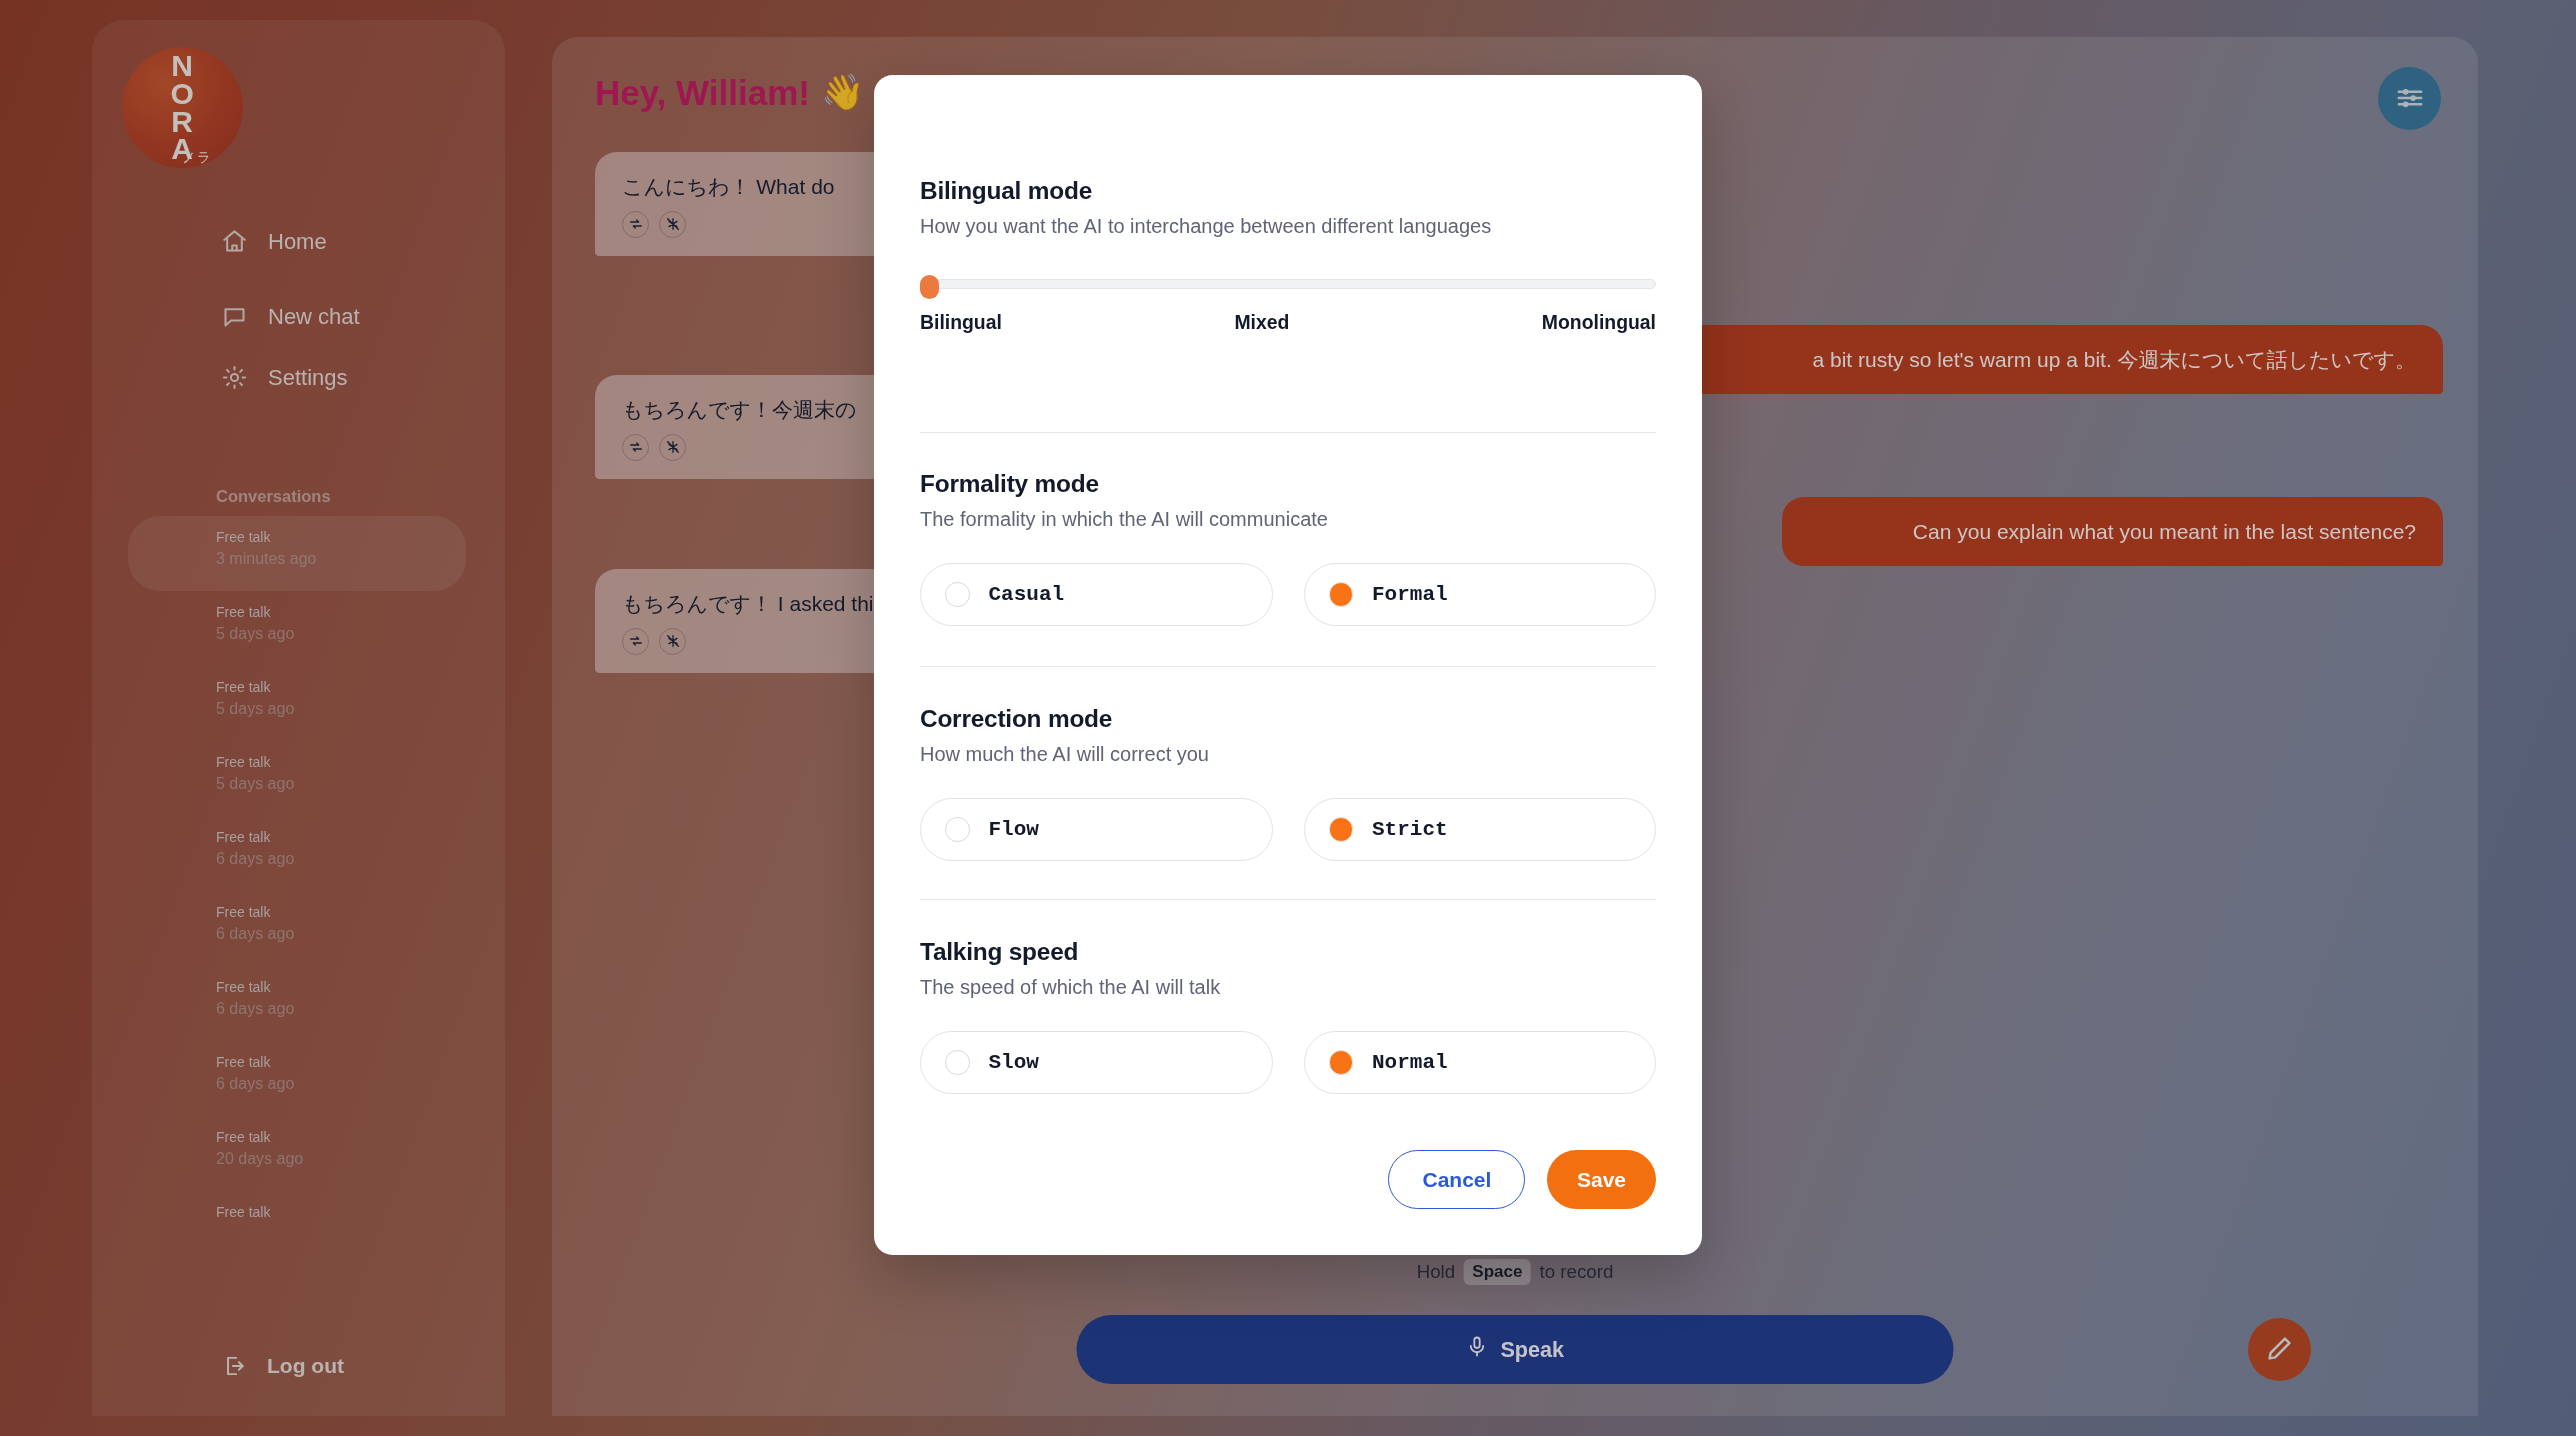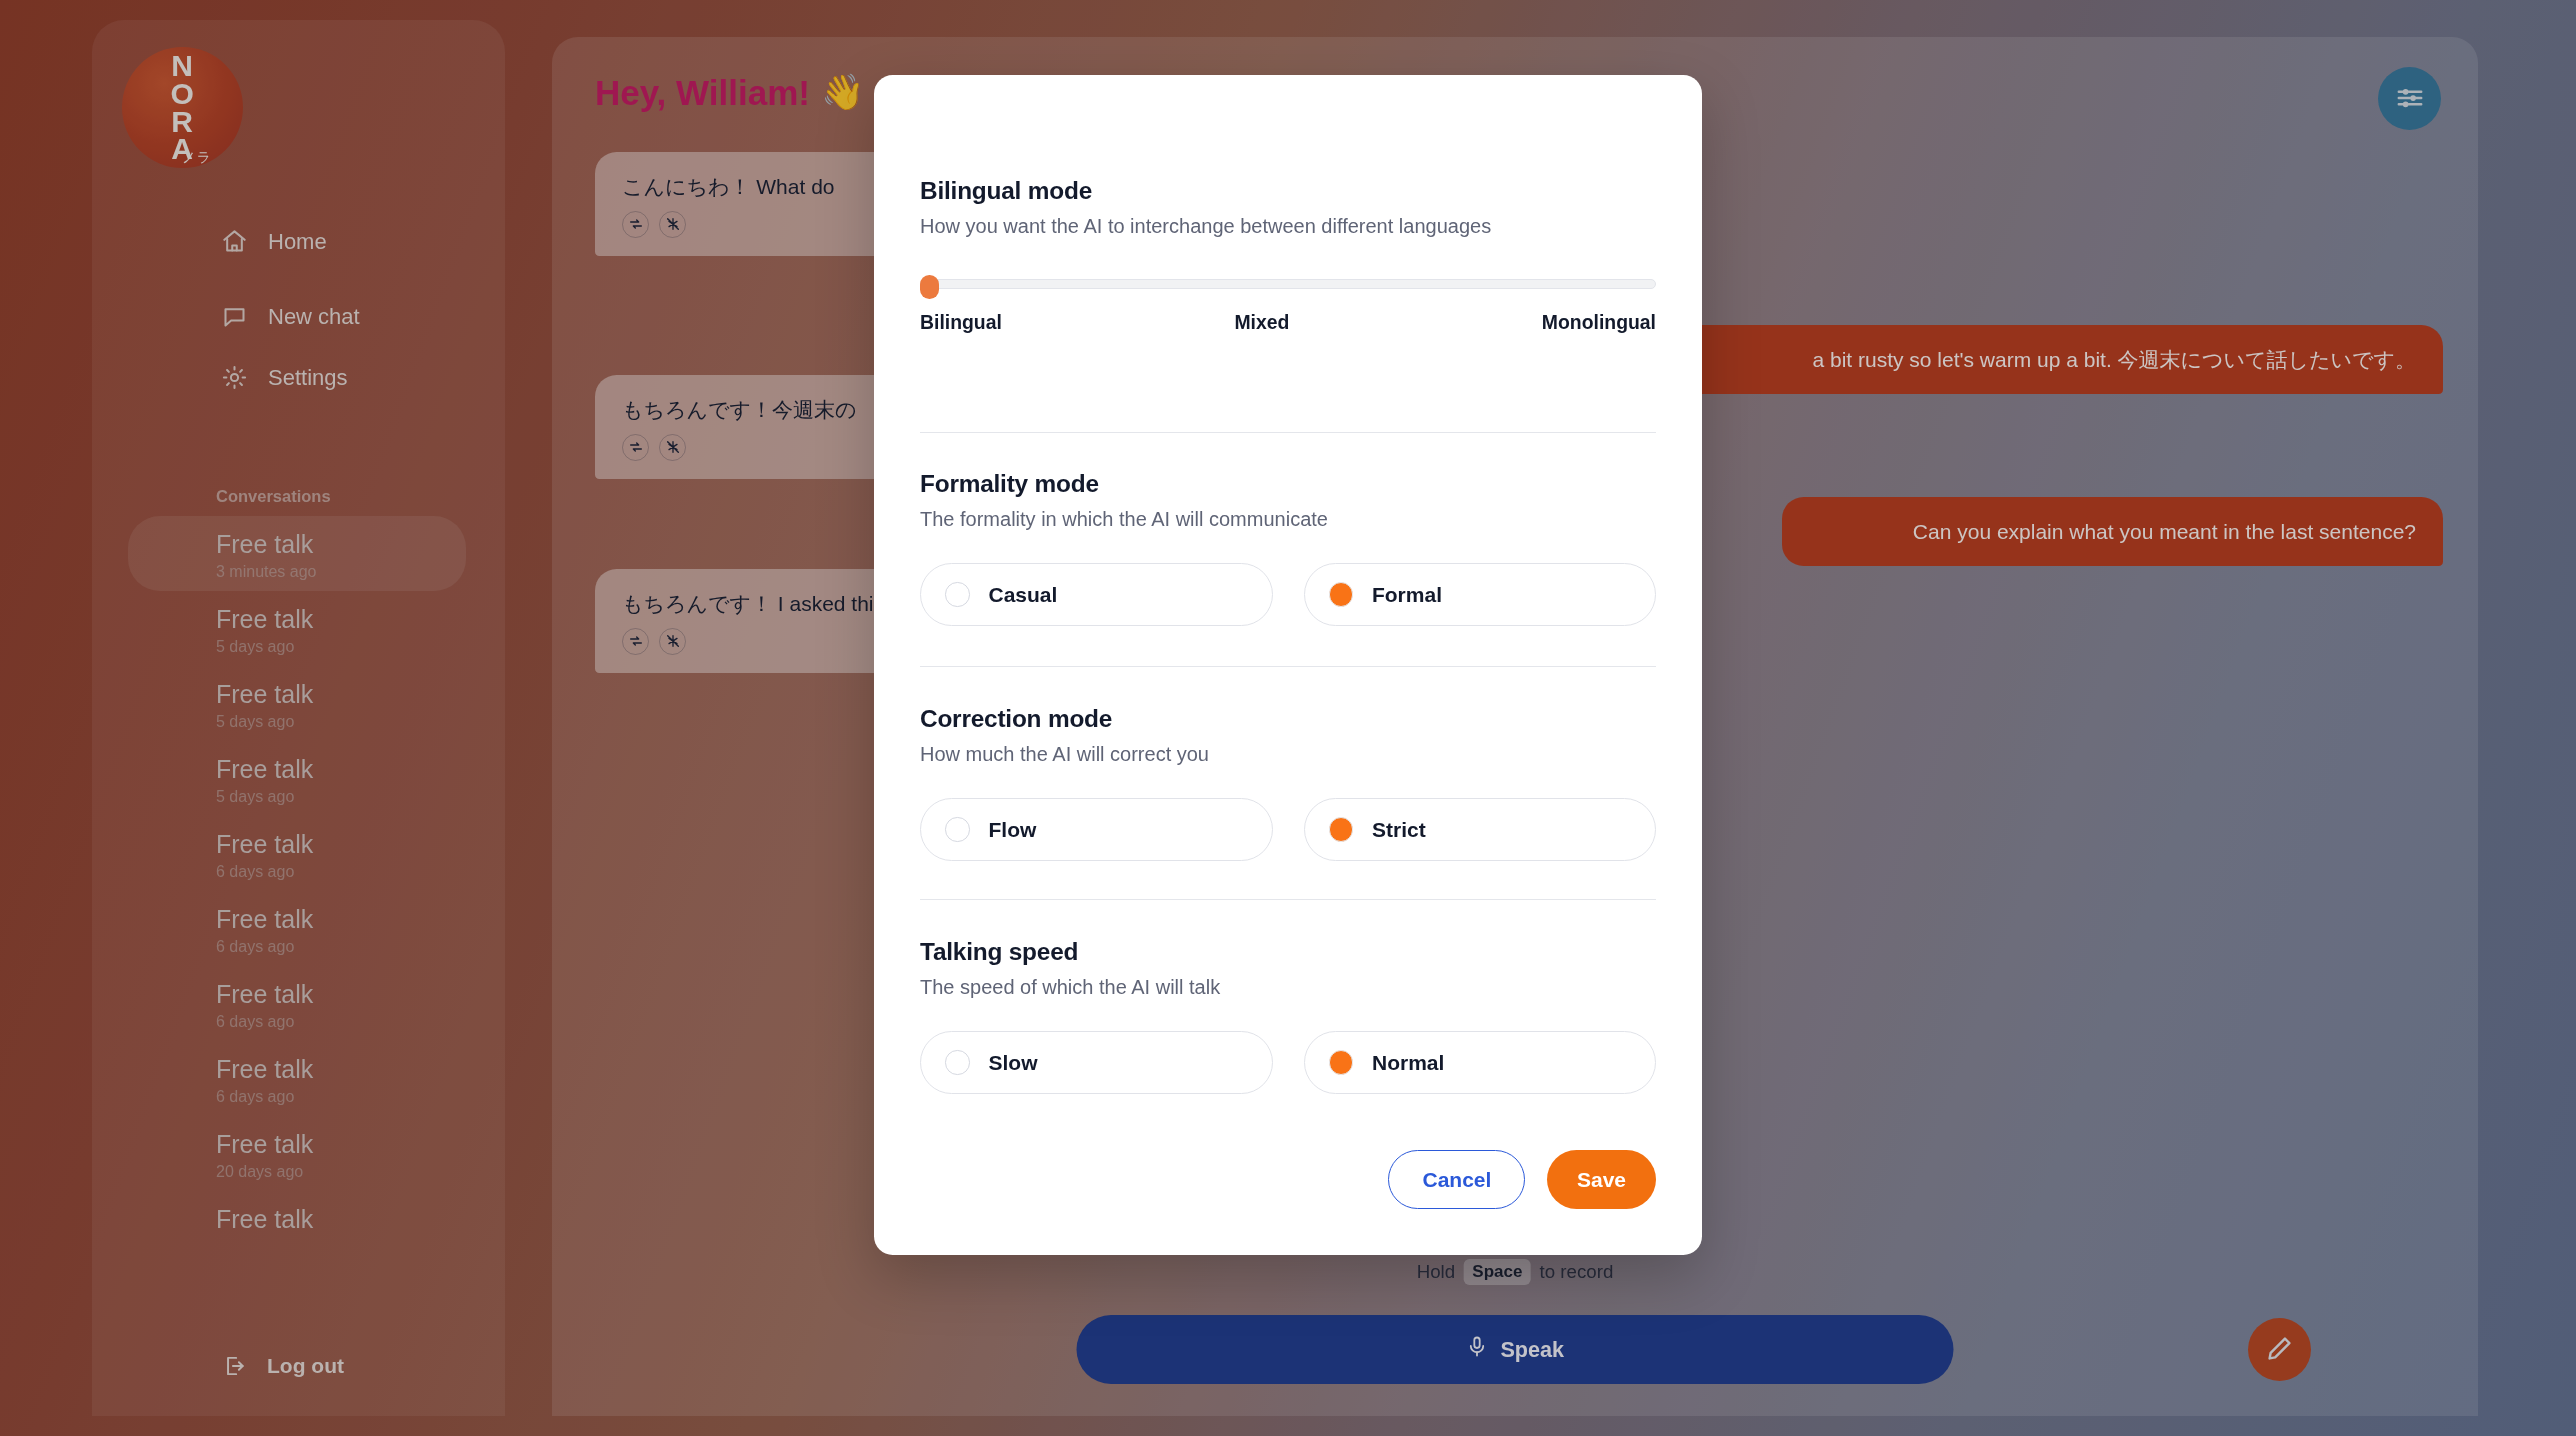"Free talk" .conv-title { font-size: 25px -> 14px }
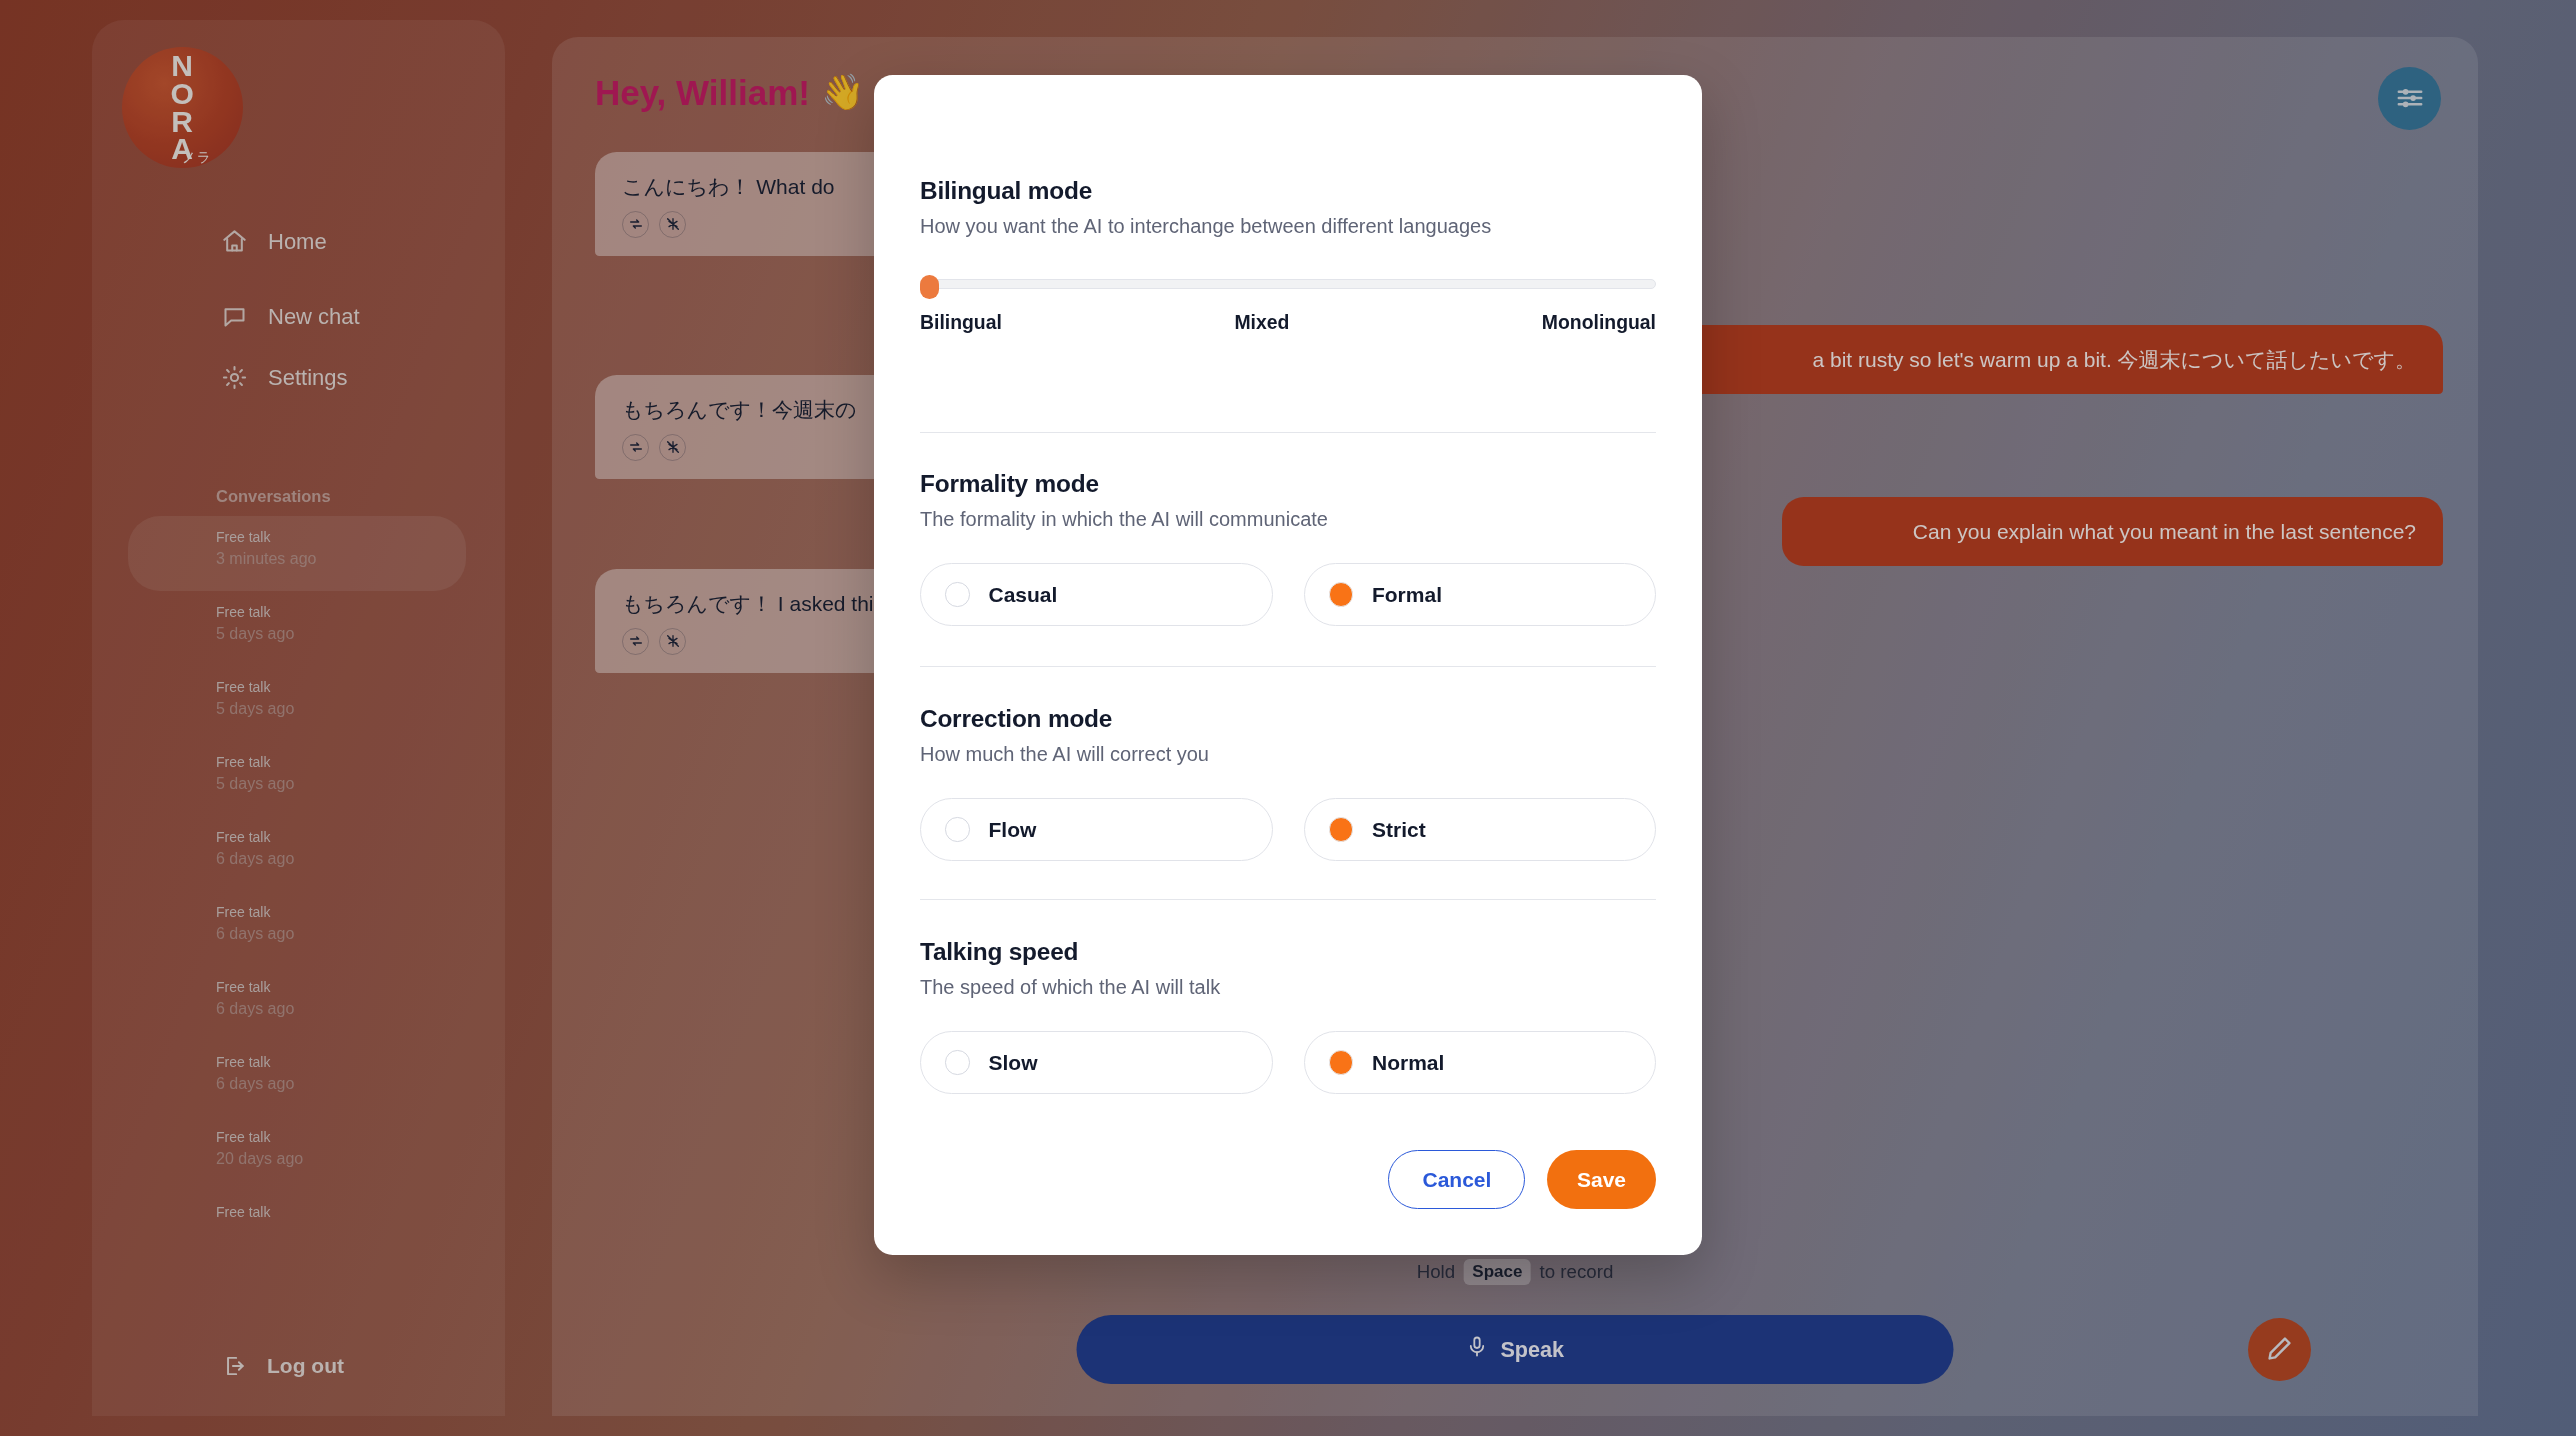"Casual" .opt-row { font-family: none -> Liberation Mono, monospace }
